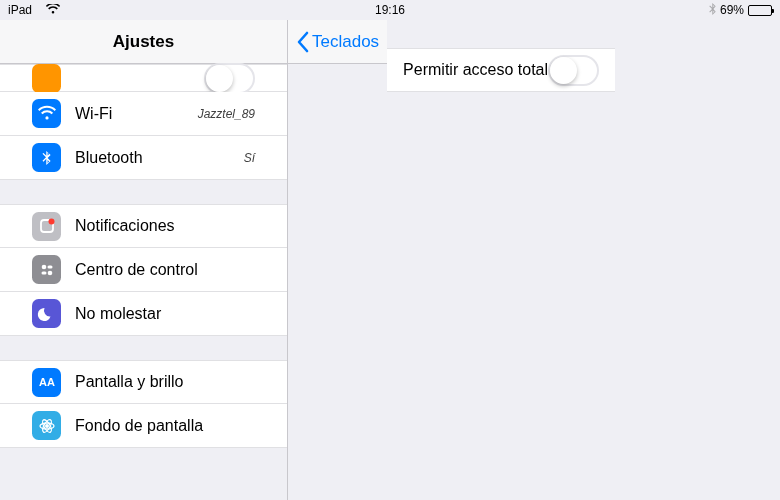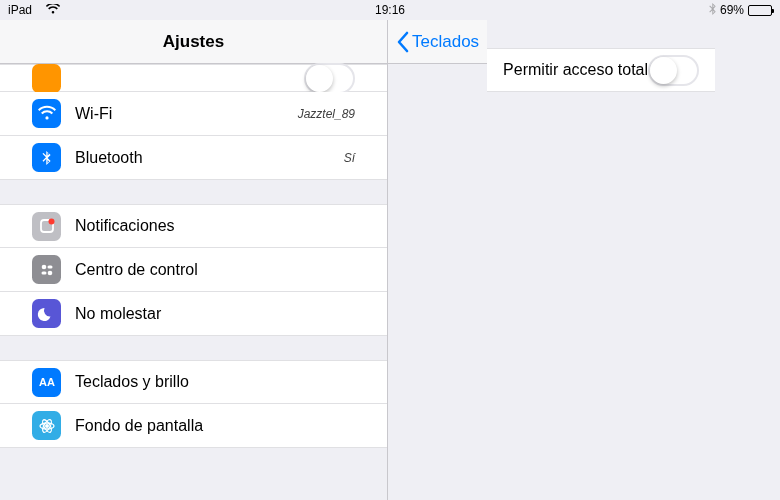"Ajustes" .sidebar { width: 388px -> 288px }
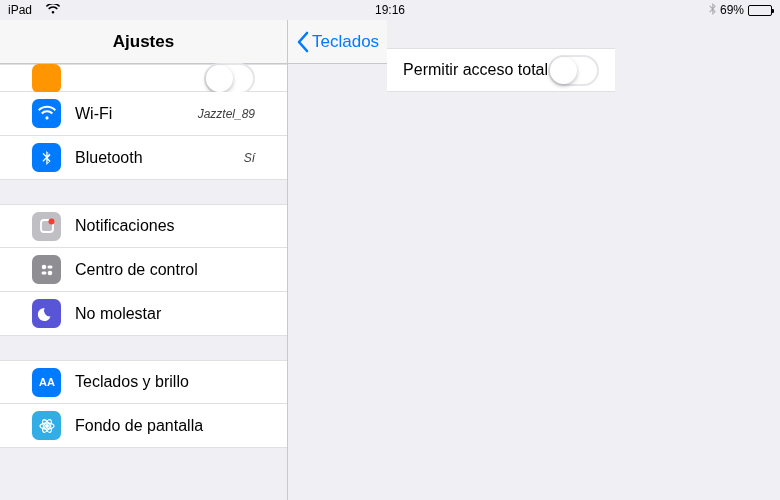"Teclados y brillo" span.label { text: Teclados -> Pantalla }
